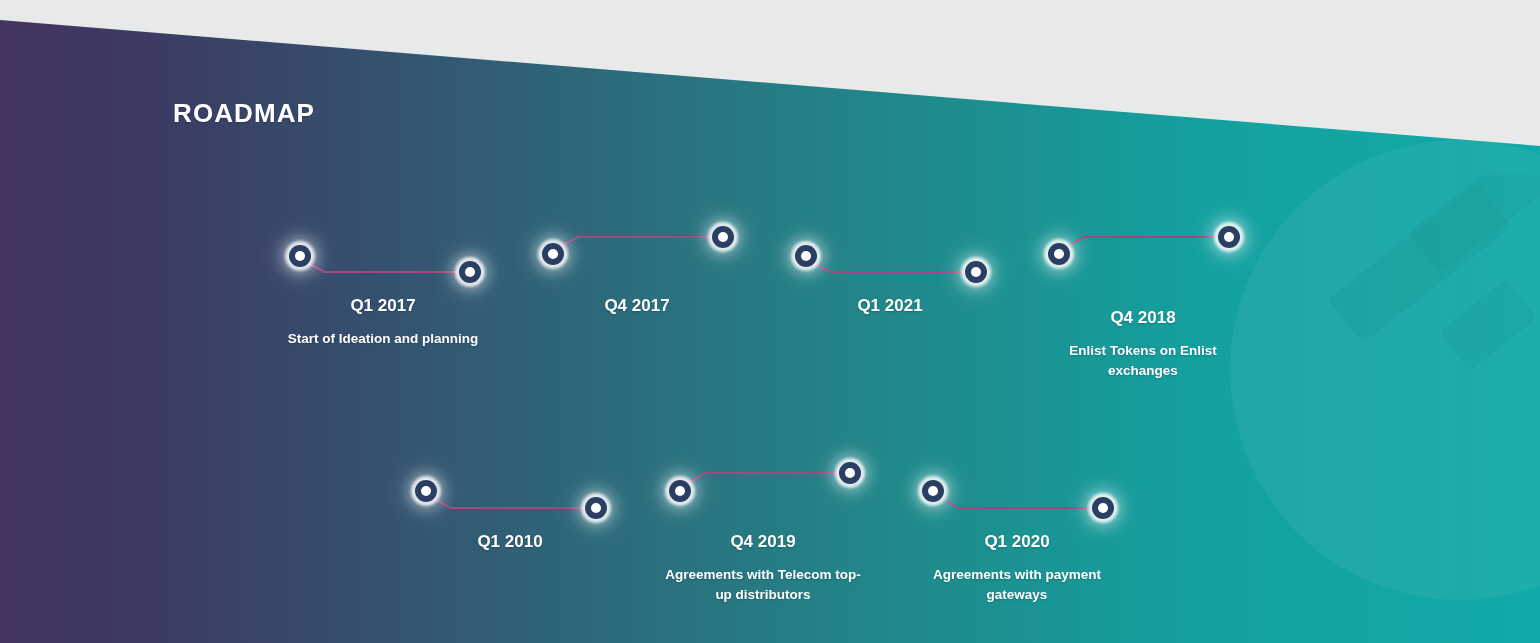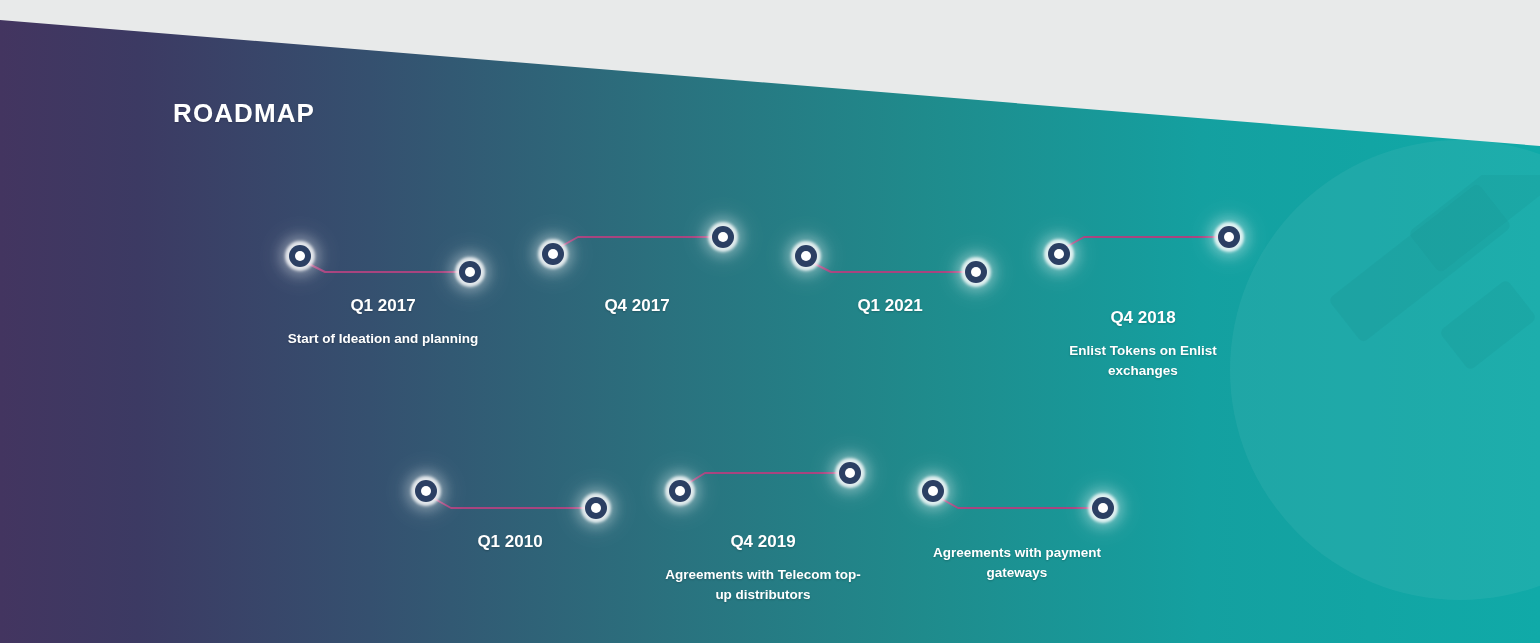"Q1 2020" div.title { html: none -> <div>Q1 2020</div> }
